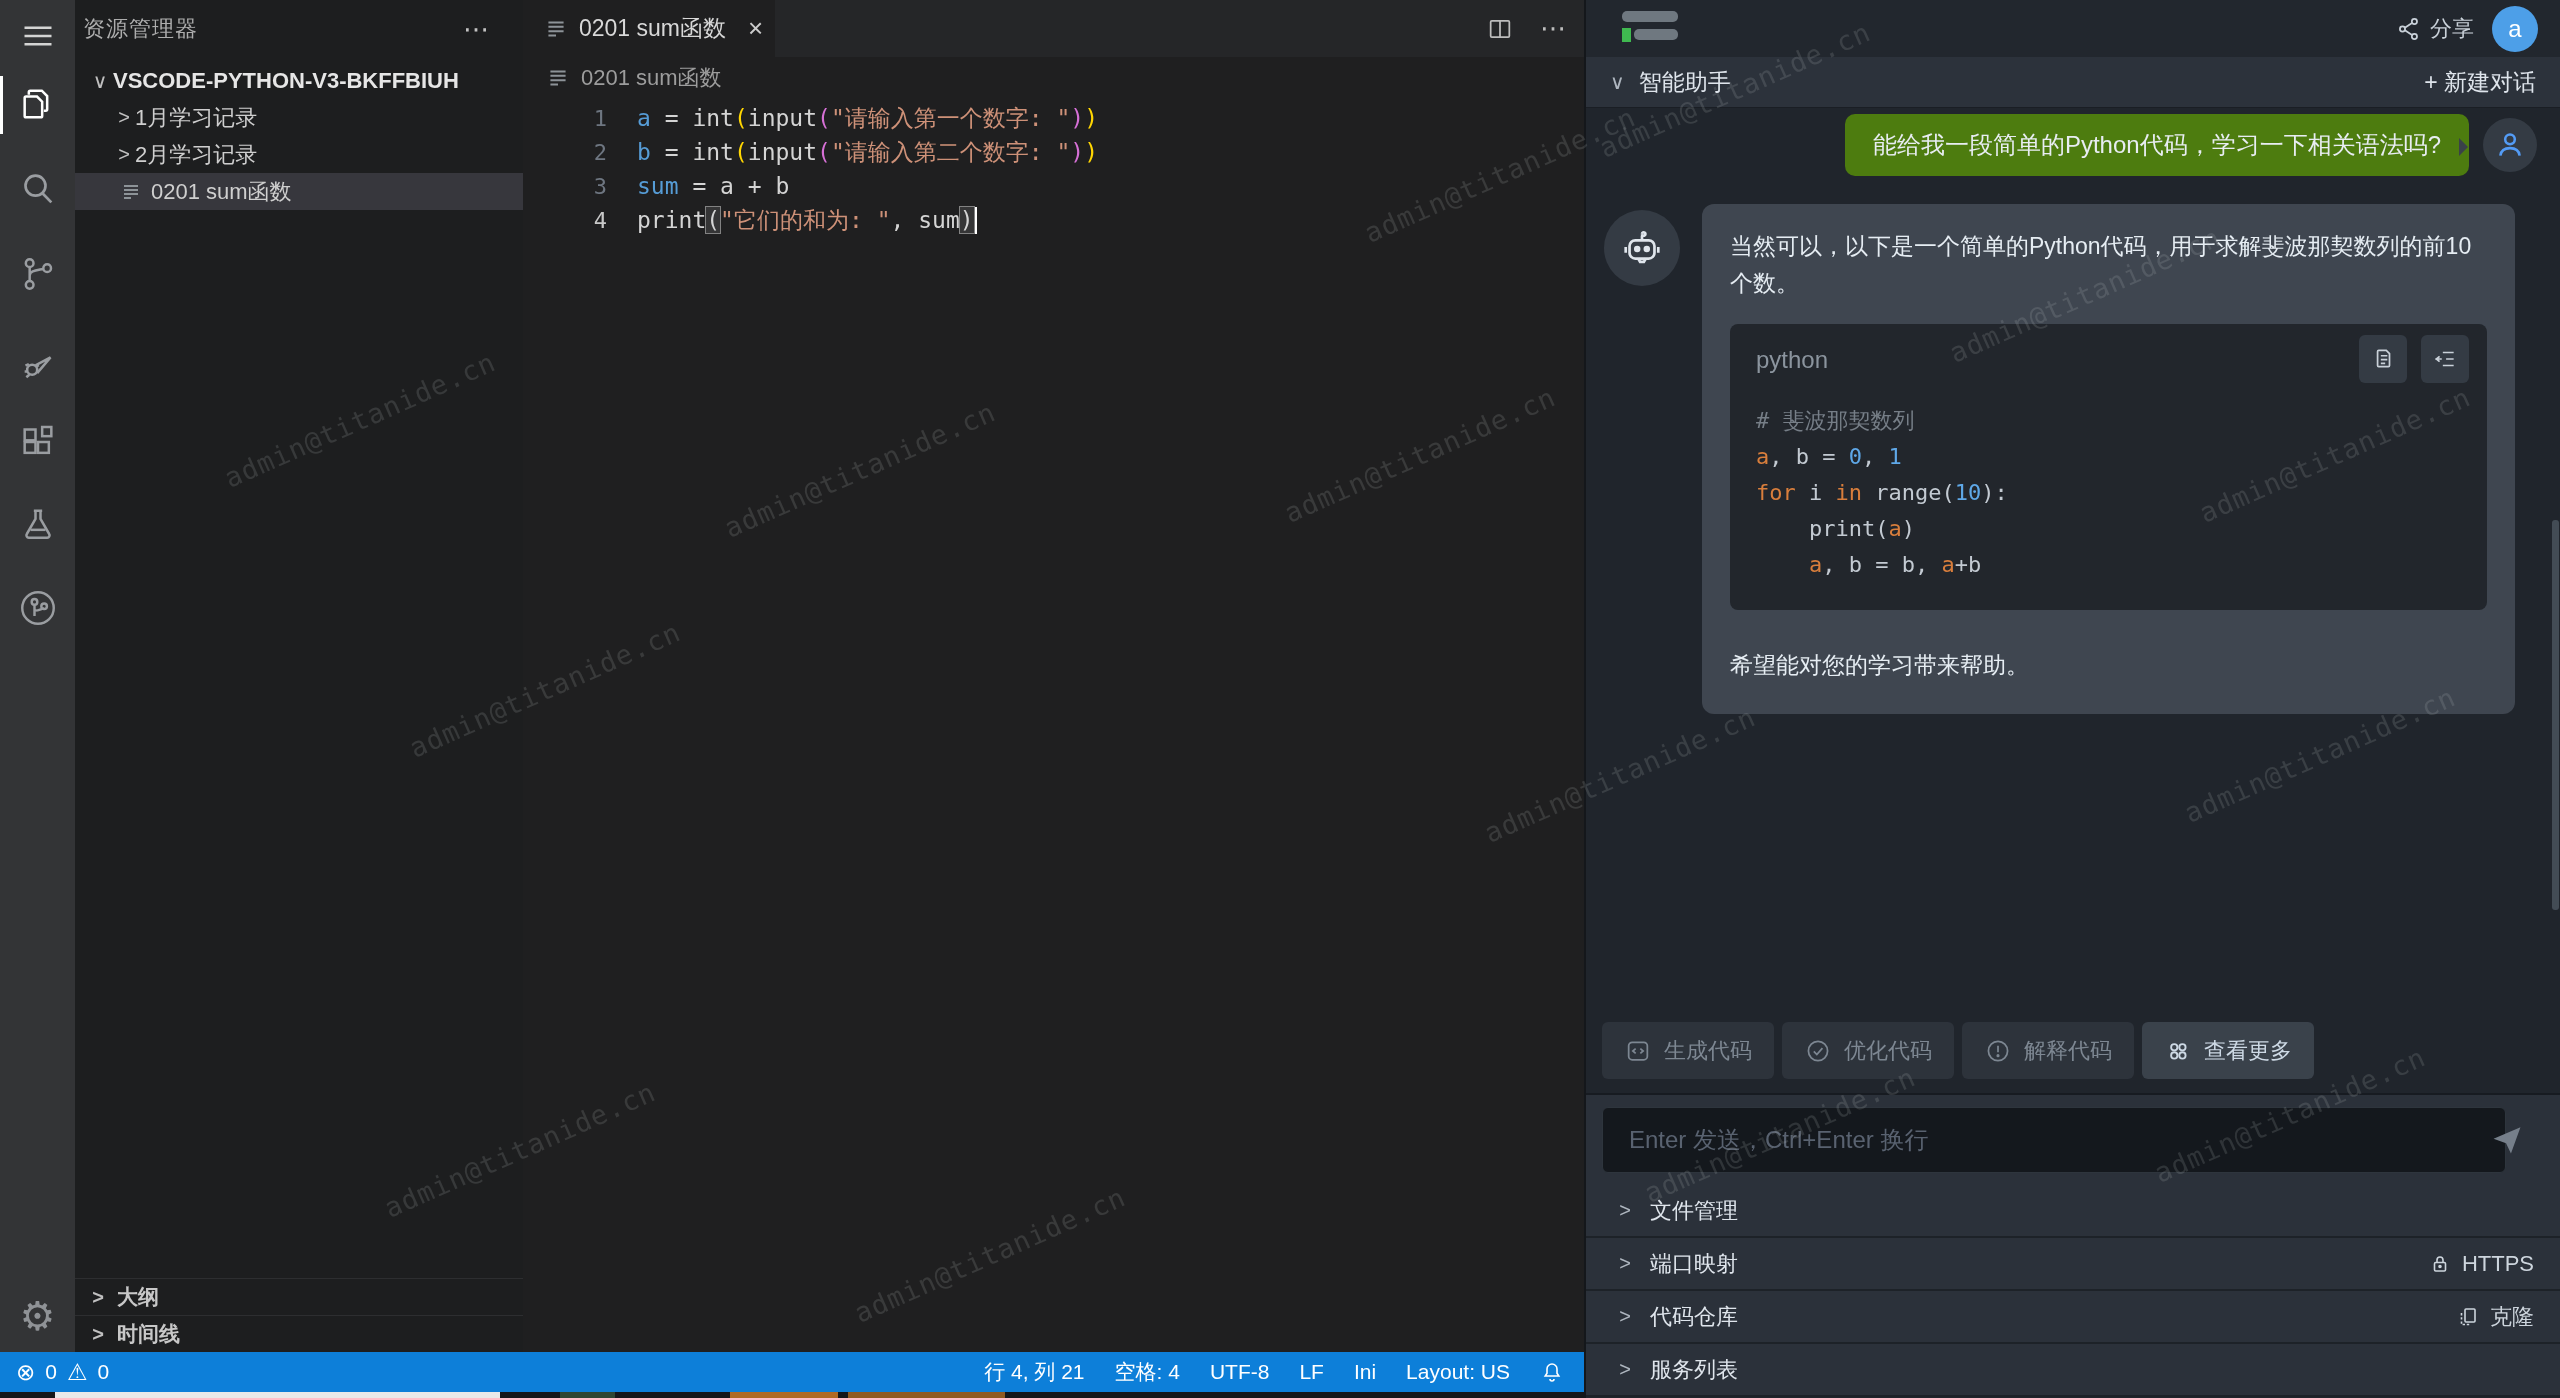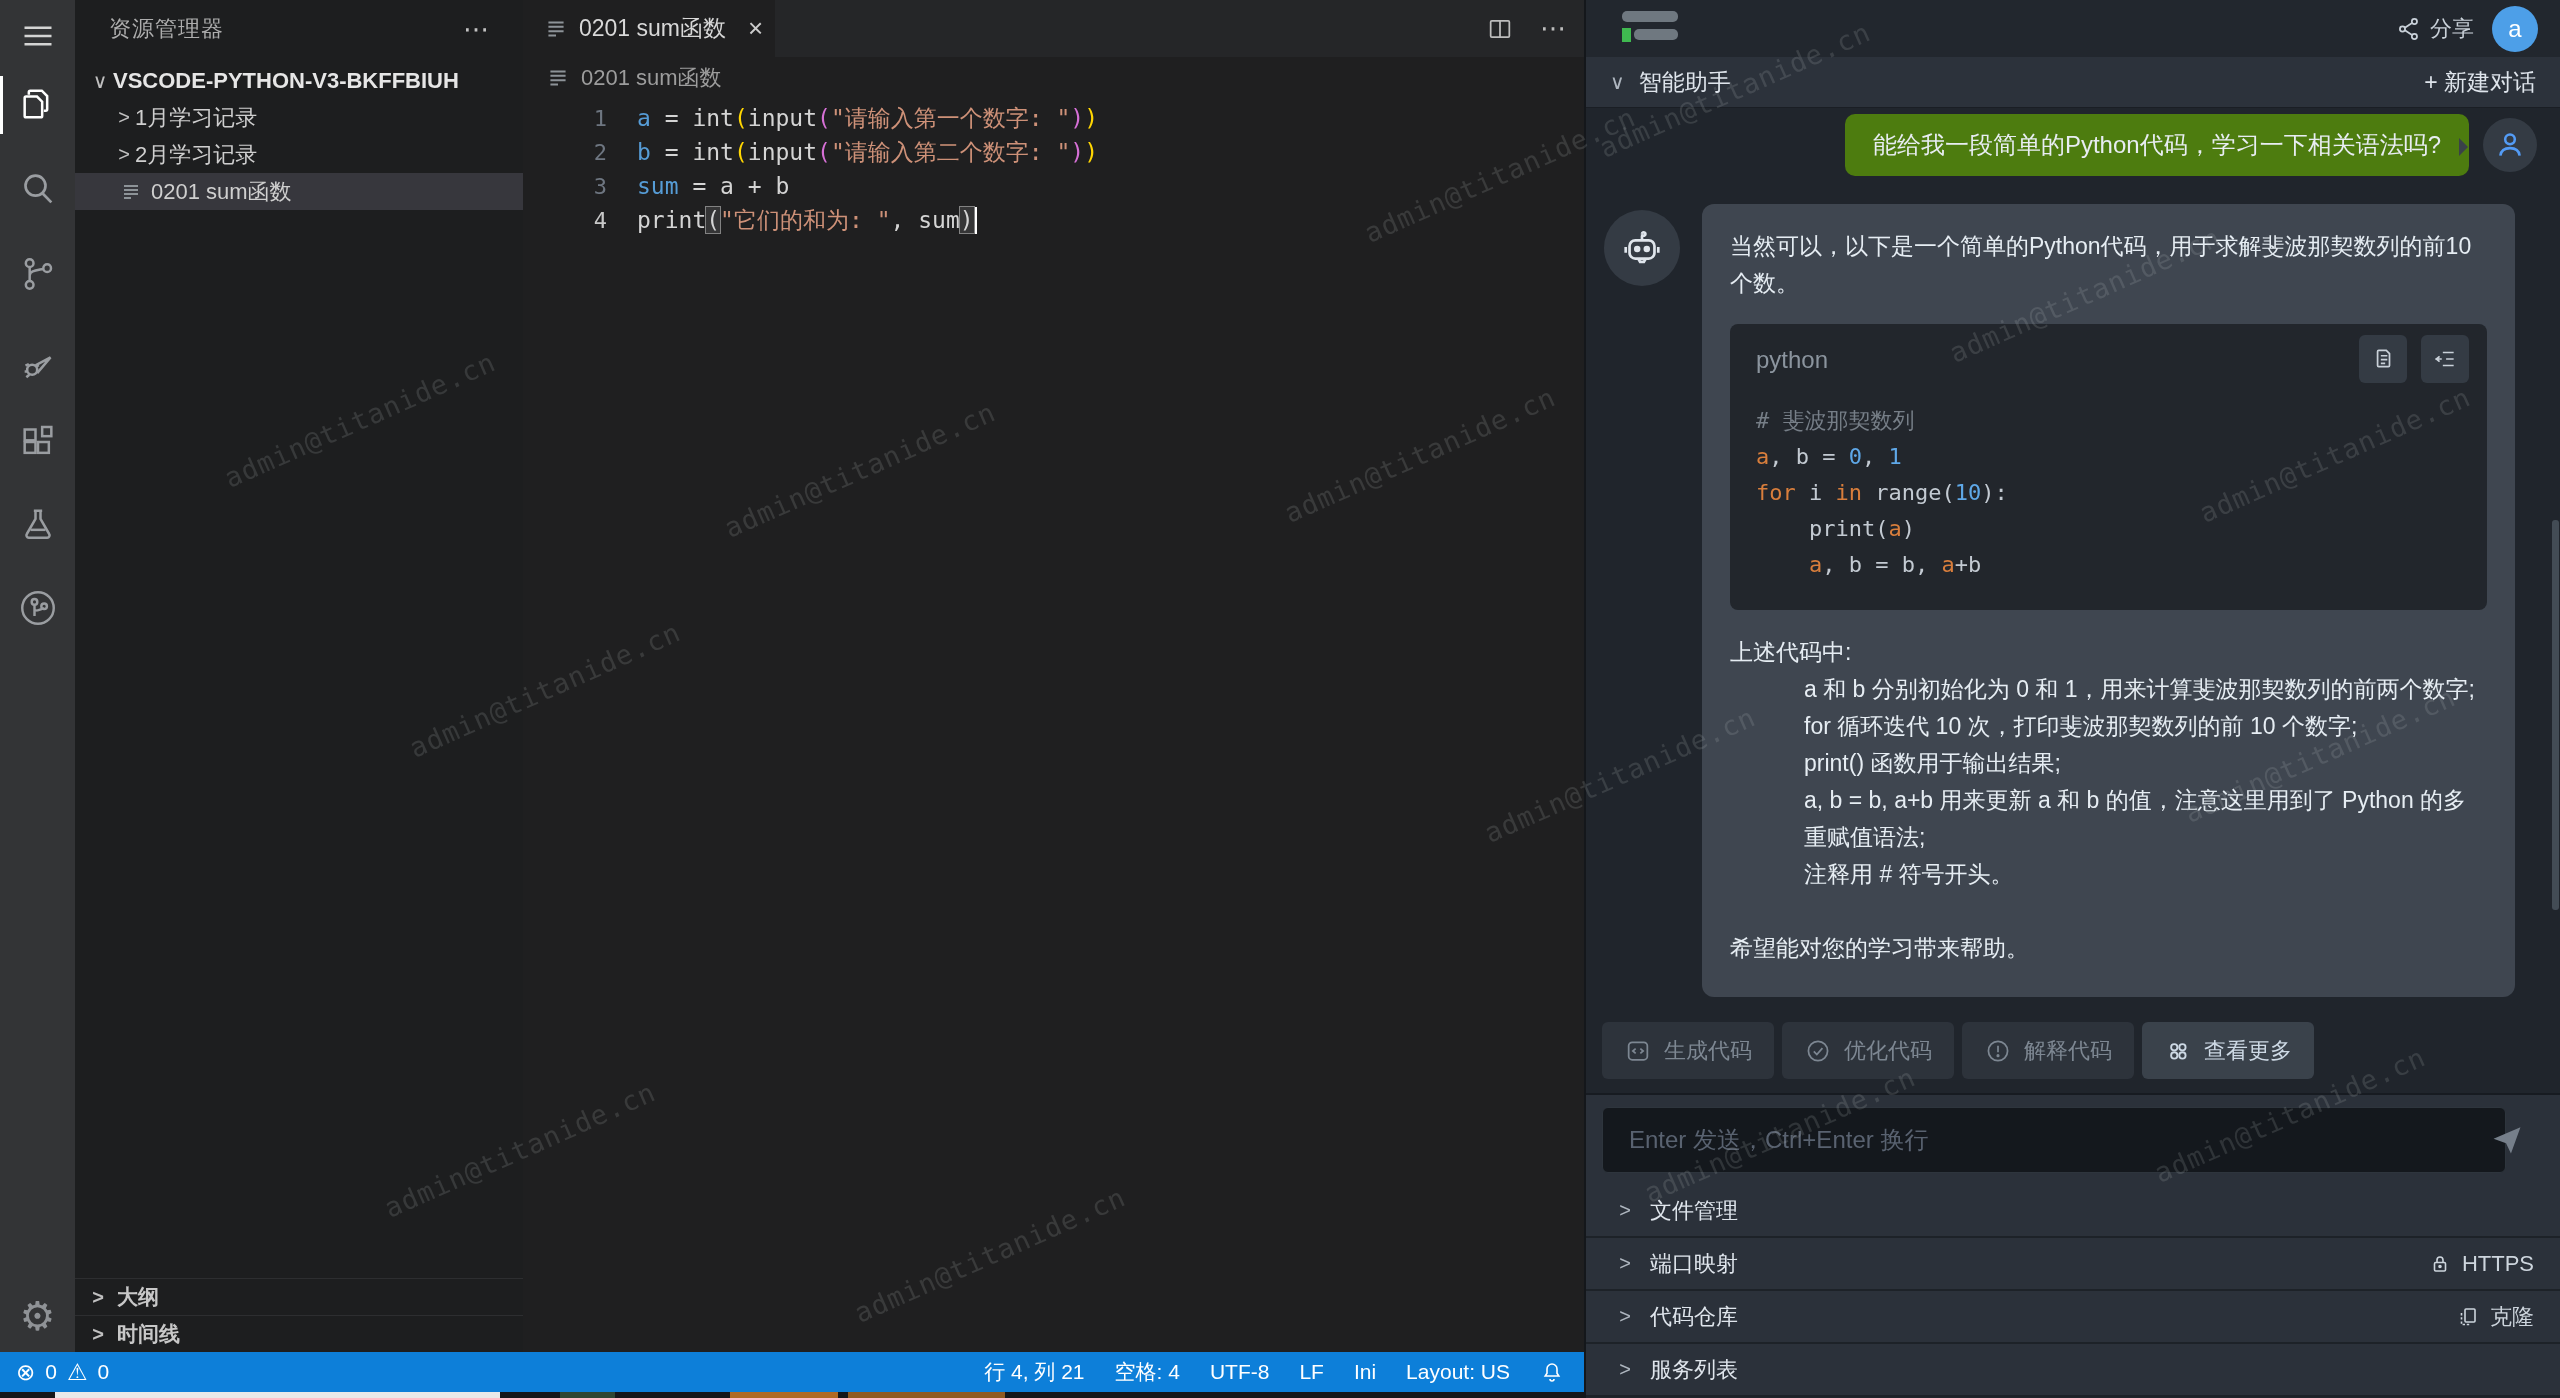"资源管理器" #exp-header .title { margin-left: 34px -> 8px }
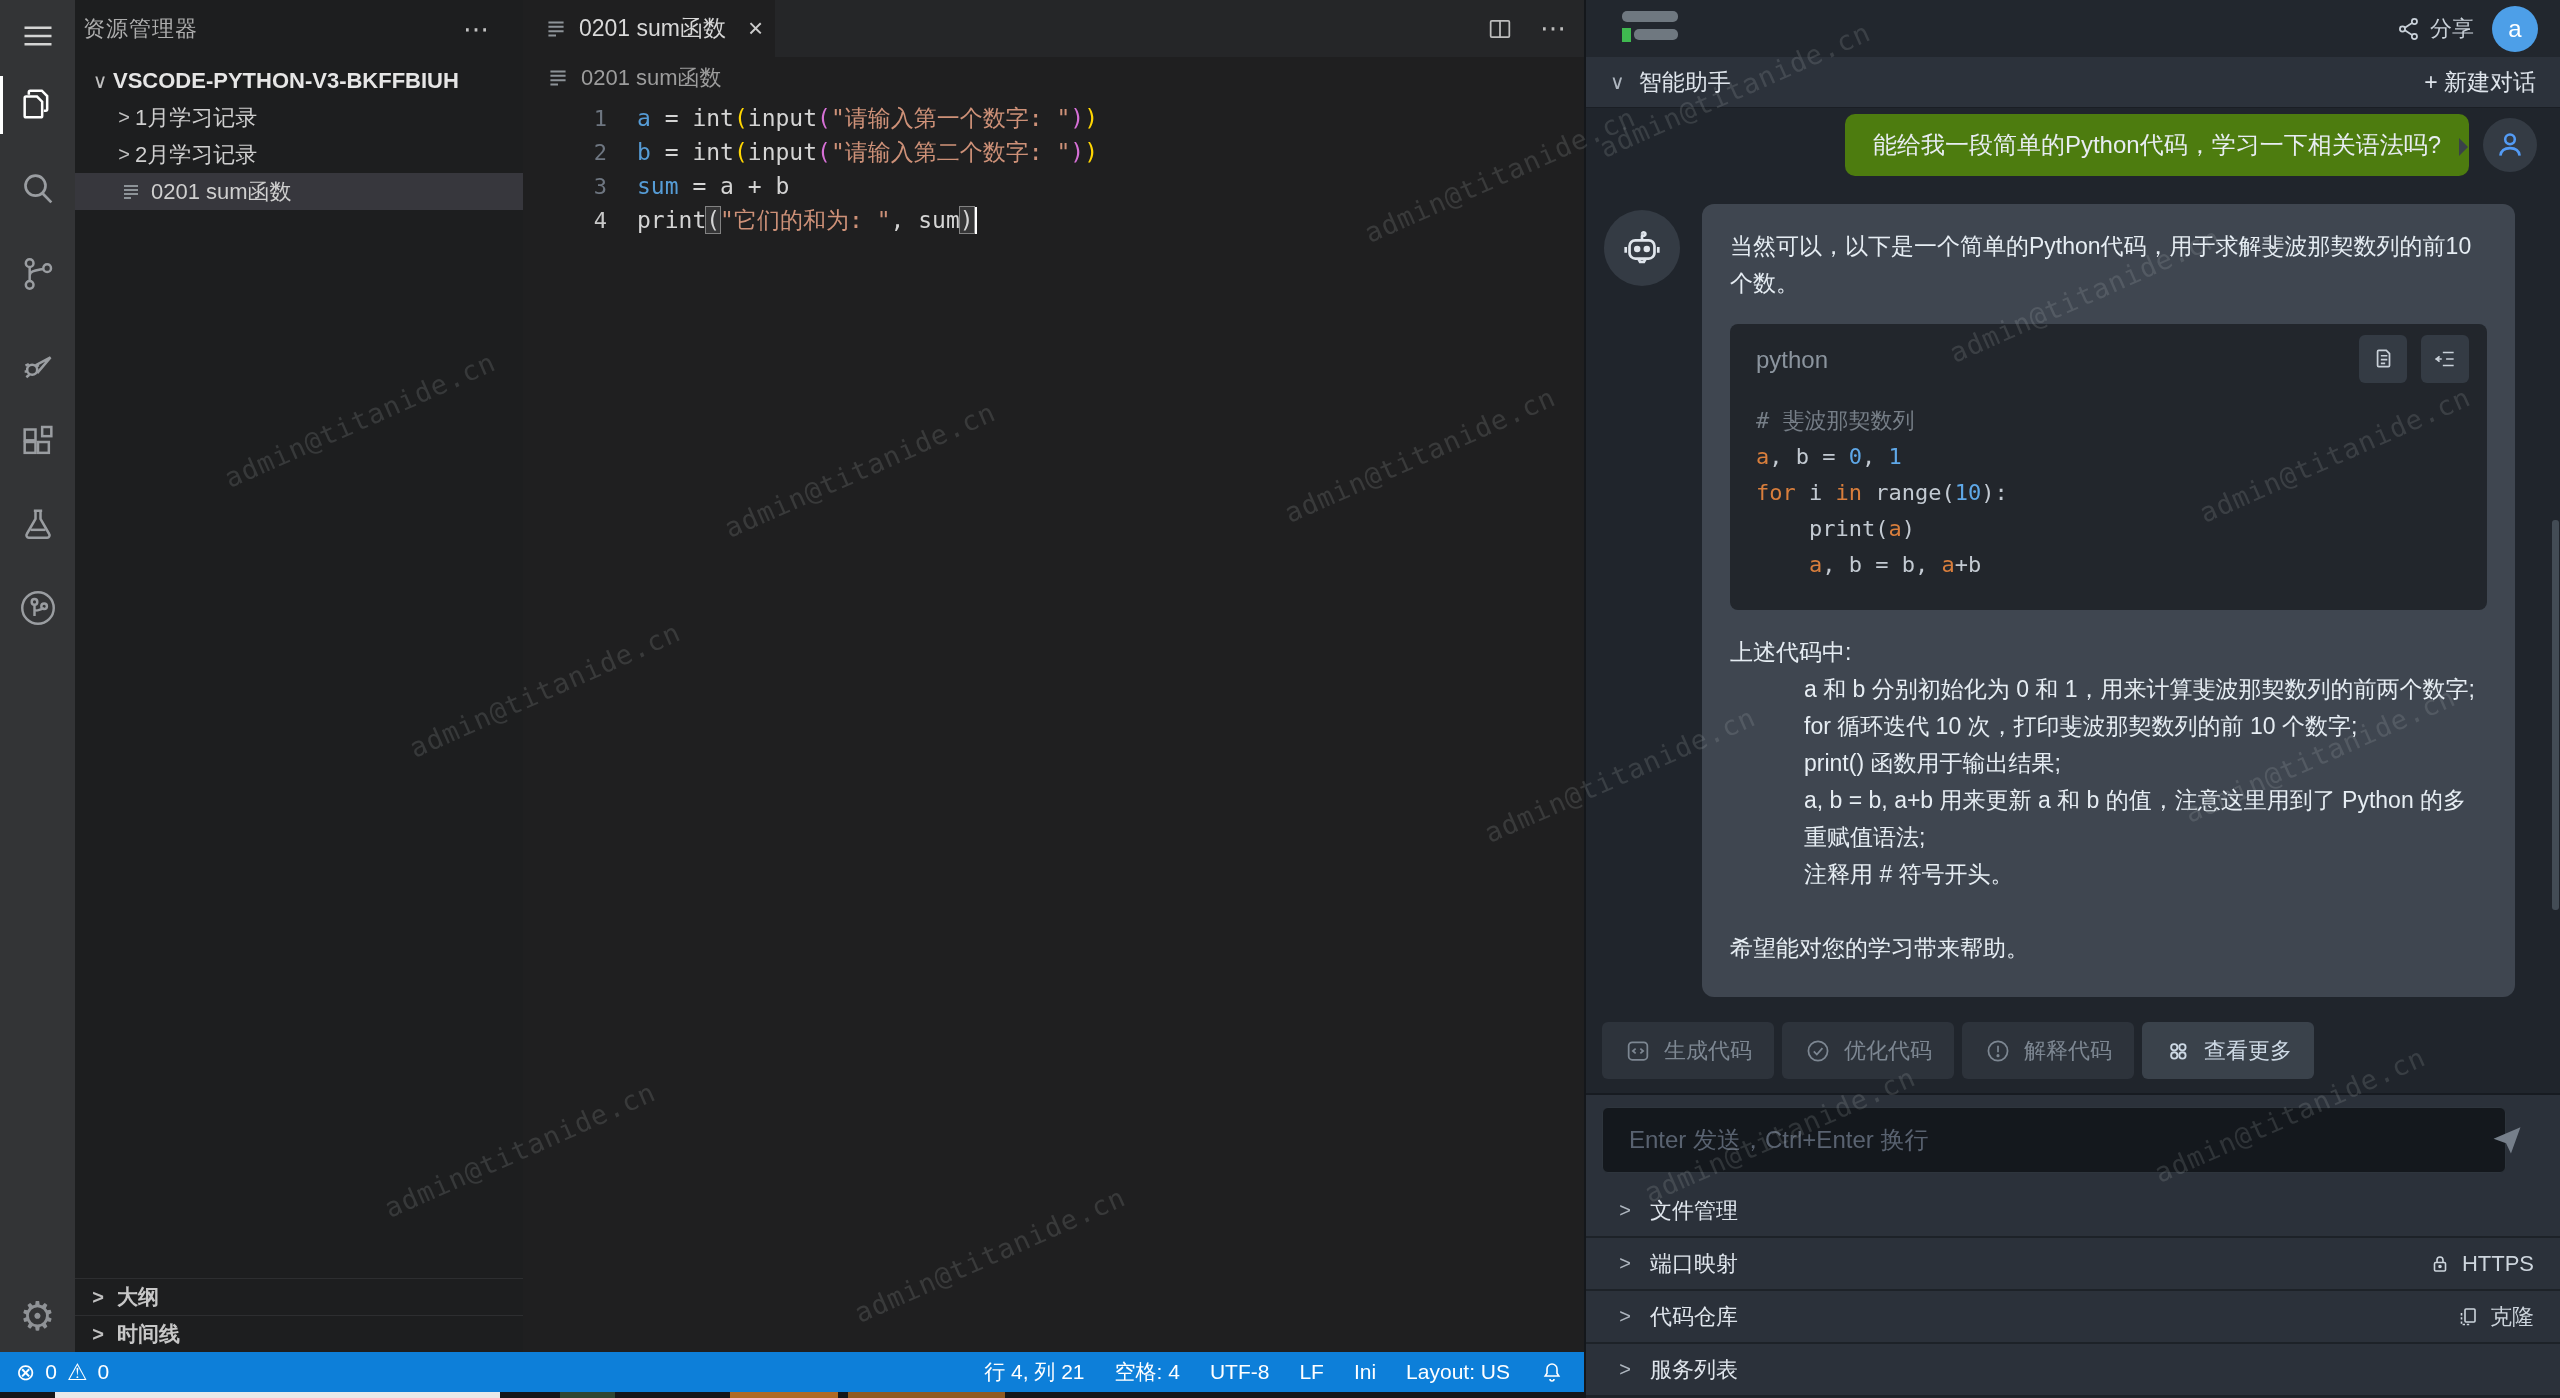"上述代码中:" div { html: <div> <div>上述代码中:</div> <div> <div>a 和 b 分别初始化为 0 和 1，用来计算斐波那契数列的前两个数字;</div> <div>for 循环迭代 10 次，打印斐波那契数列的前 10 个数字;</div> <div>print() 函数用于输出结果;</div> <div>a, b = b, a+b 用来更新 a 和 b 的值，注意这里用到了 Python 的多重赋值语法;</div> <div>注释用 # 符号开头。</div> </div> </div> -> none }
